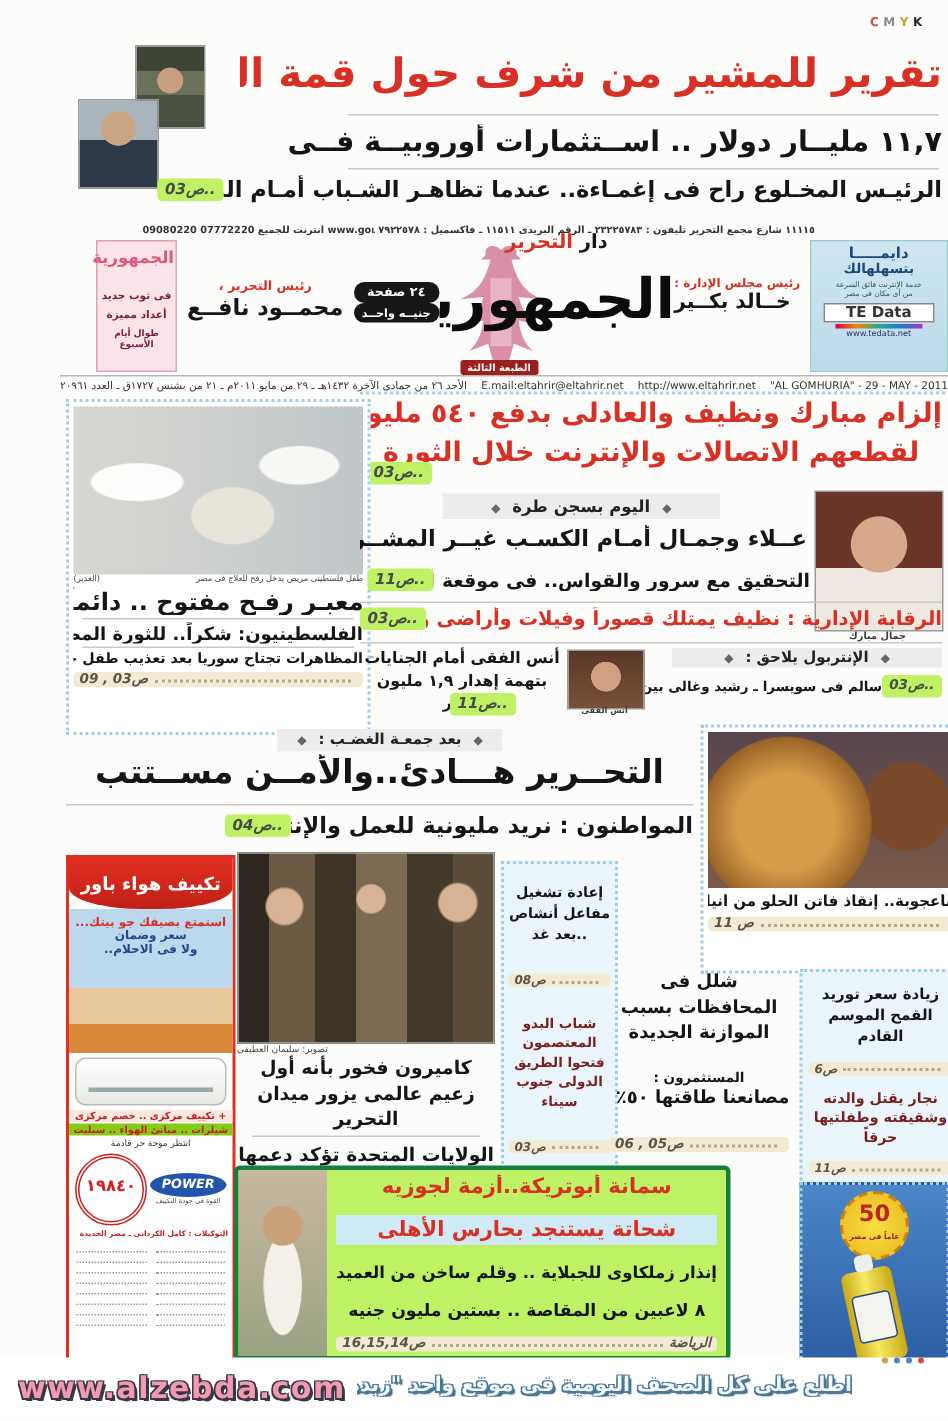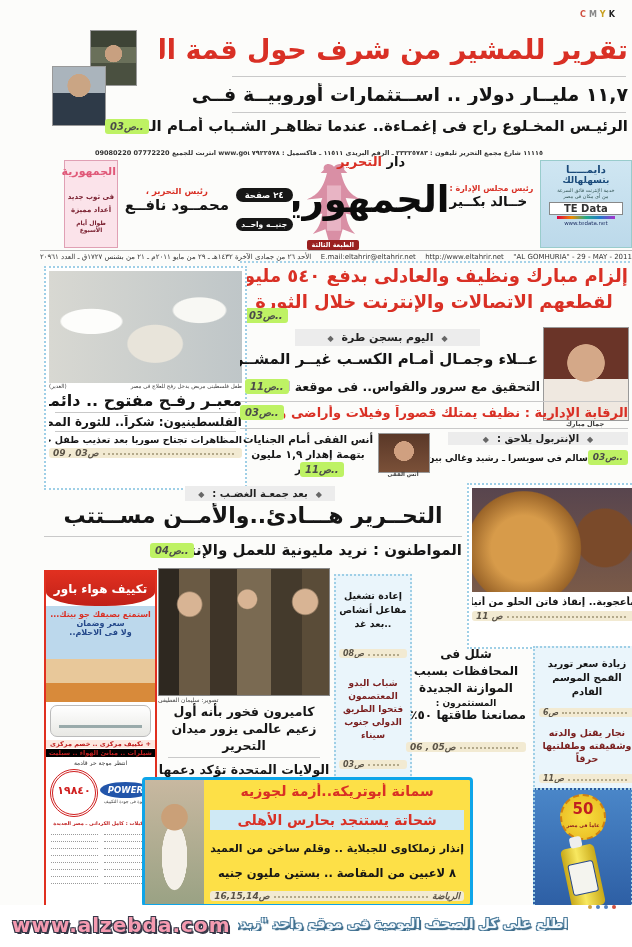"٢٤ صفحة" div.pill { margin-bottom: 16px -> 0 }
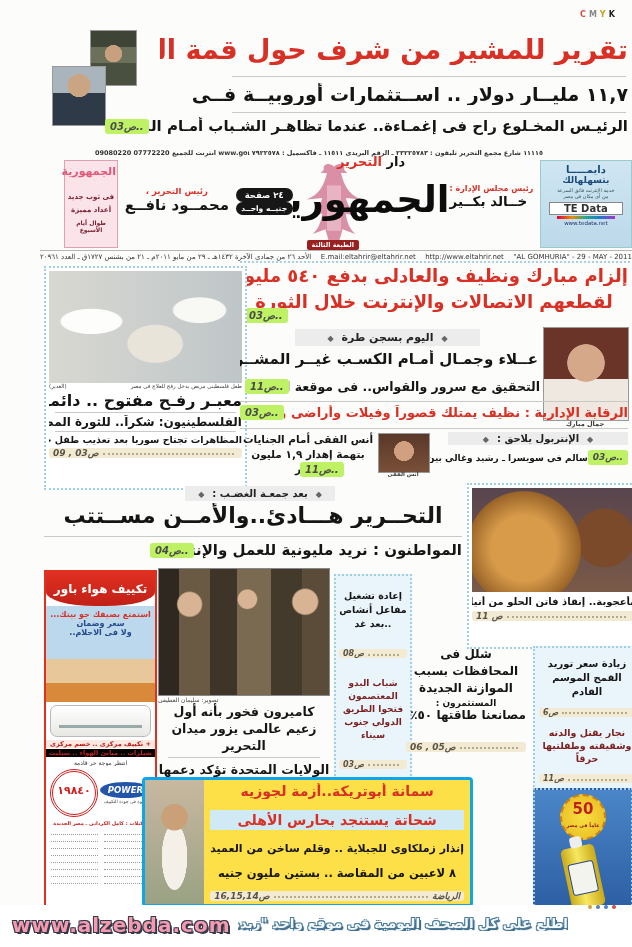"المستثمرون :" div.c { margin-top: 1px -> 17px }
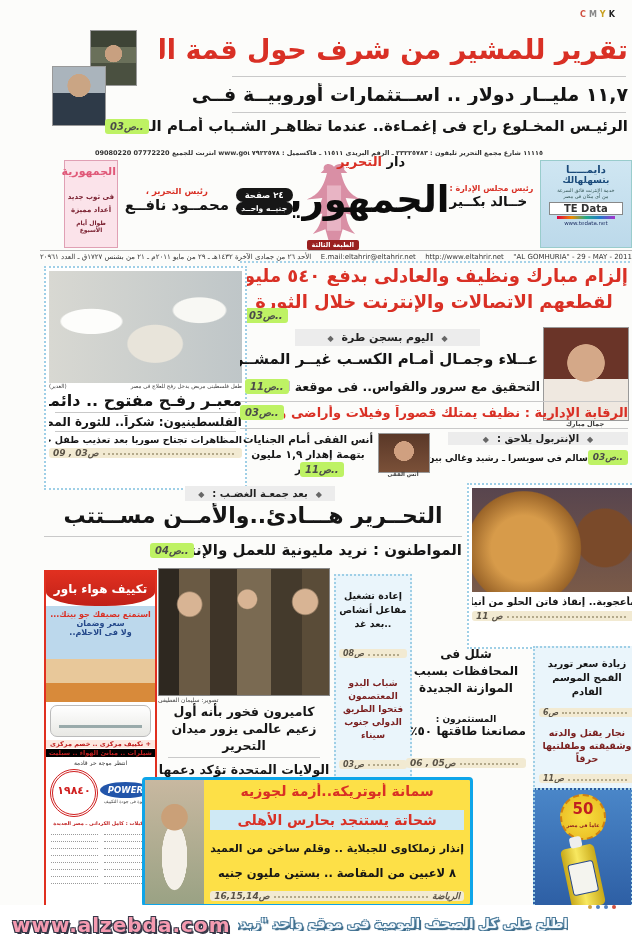"شيلرات .. مبانئ الهواء .." div.nw { background: #000000 -> #84cc16 }
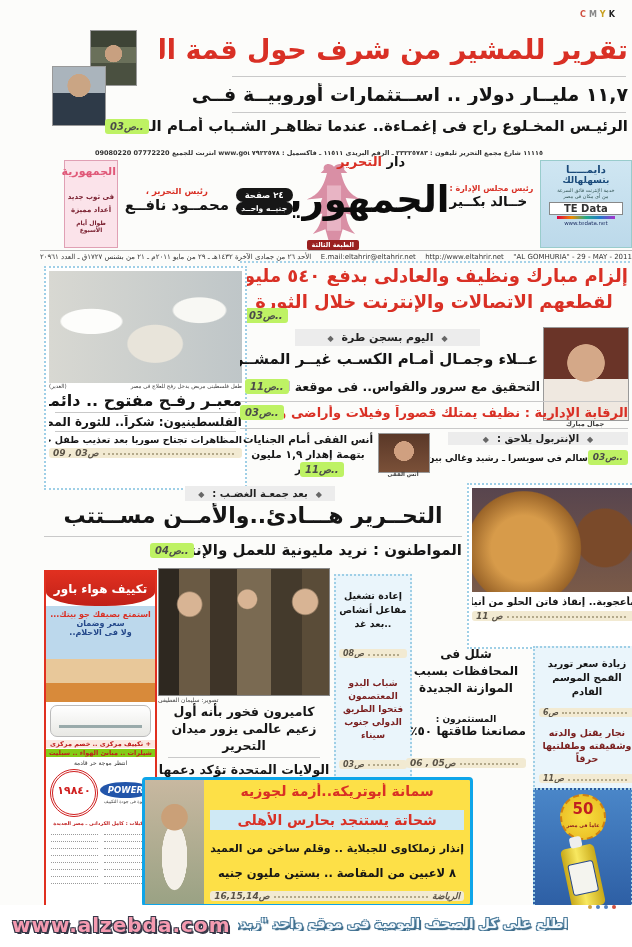"سمانة أبوتريكة..أزمة لجوزيه" div.abs { background: #fde047 -> #bef264; border: 3px solid #0ea5e9 -> 3px solid #15803d; left: 142px -> 156px }
